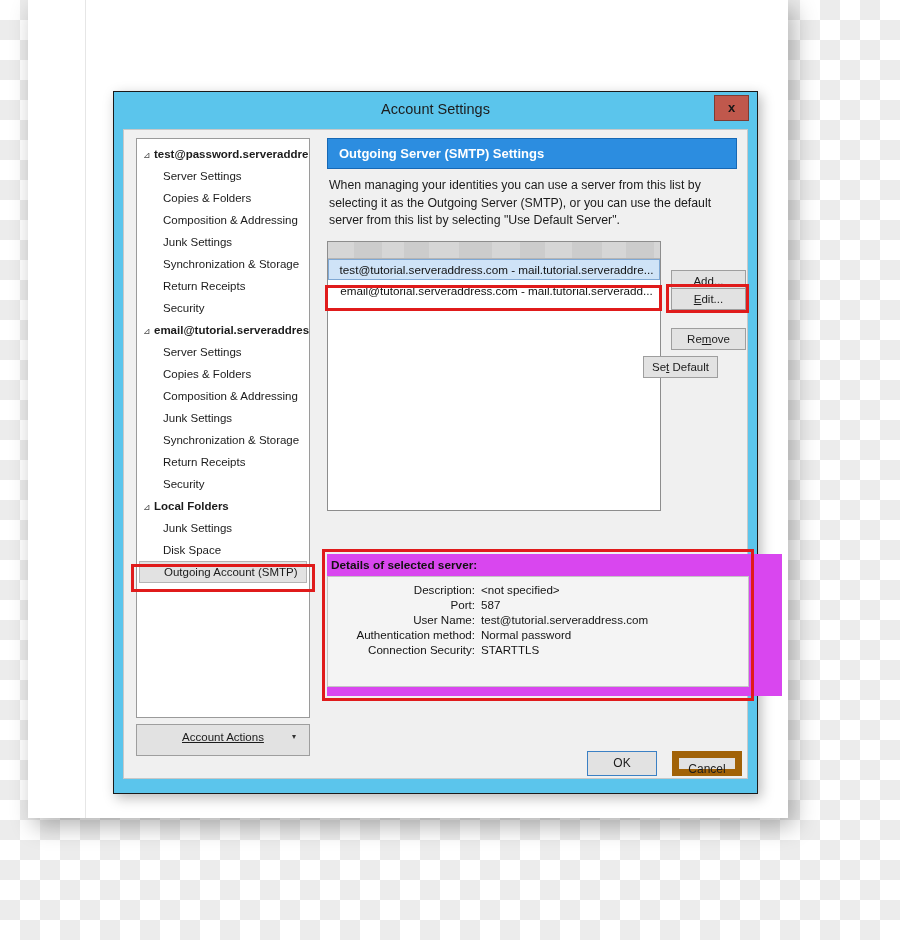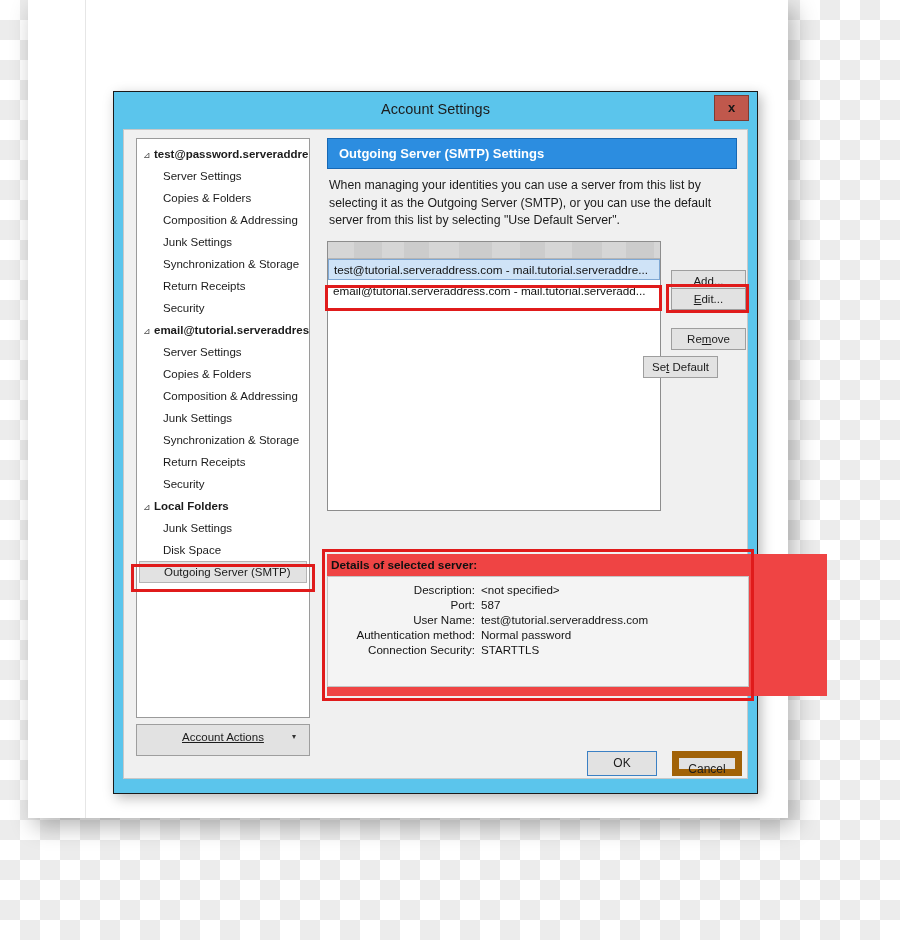"test@tutorial.serveraddress.com -" .list-row { text-align: none -> center }
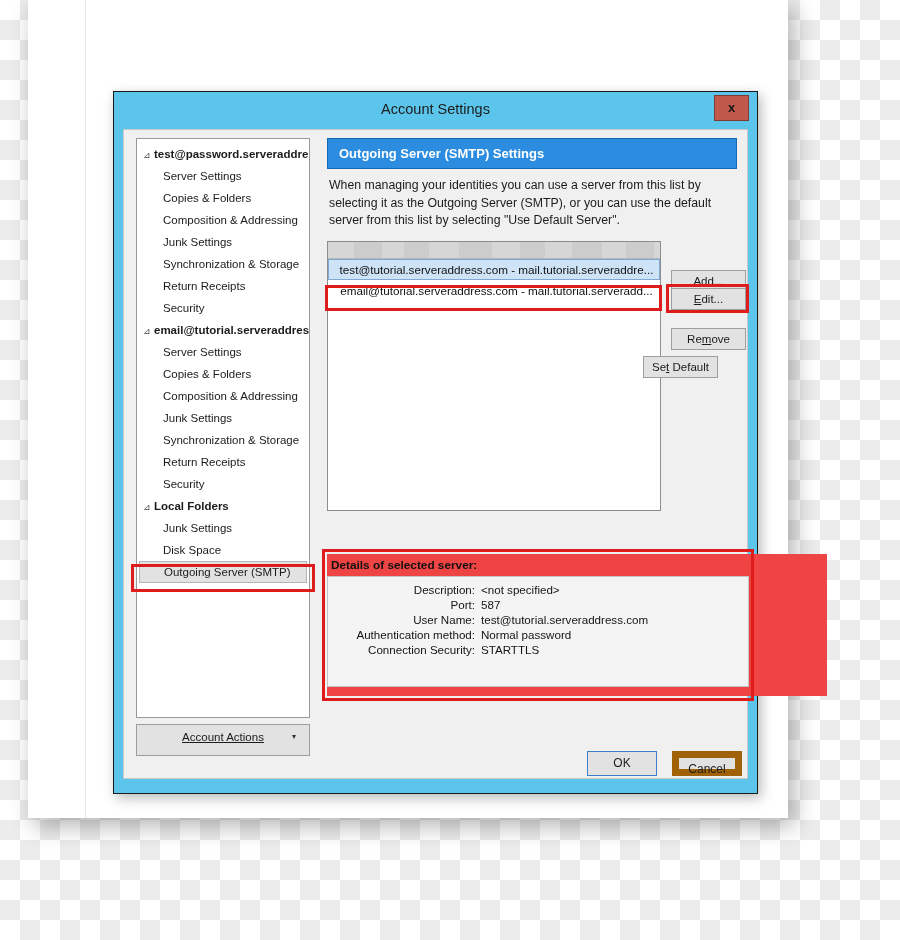"Outgoing Server (SMTP)" span { text: Server -> Account }
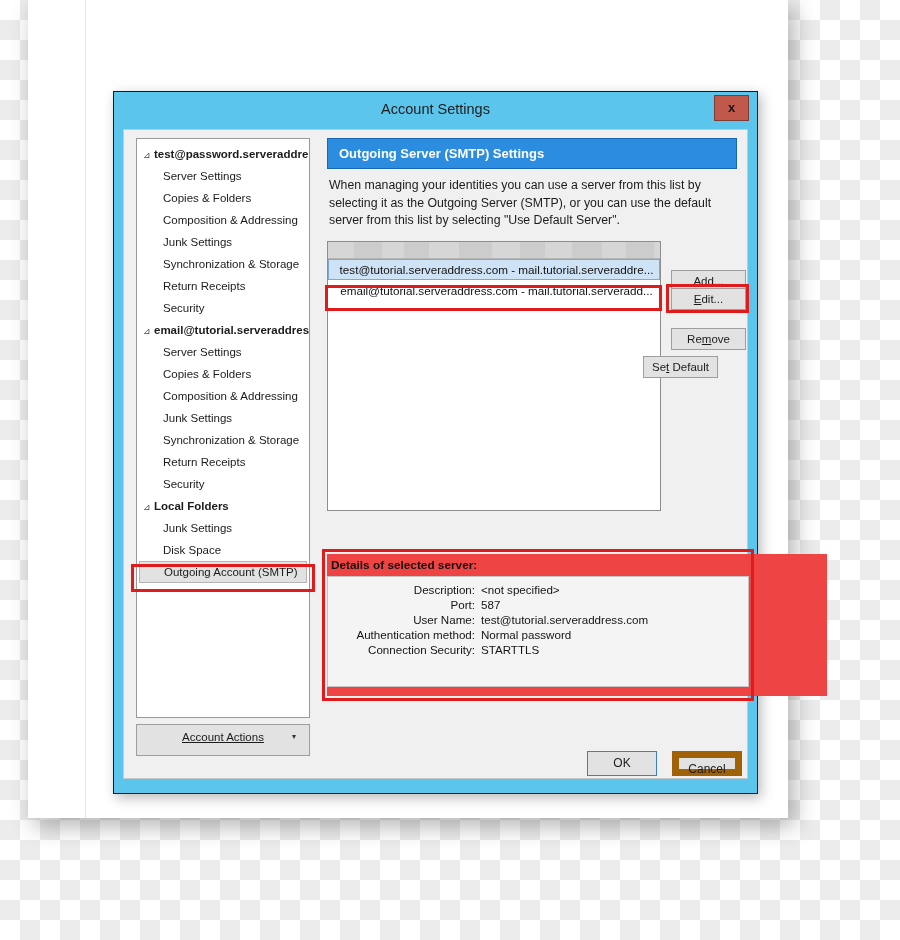"Details of selected server:" #details-box { background: #ef4444 -> #d946ef; width: 500px -> 455px }
